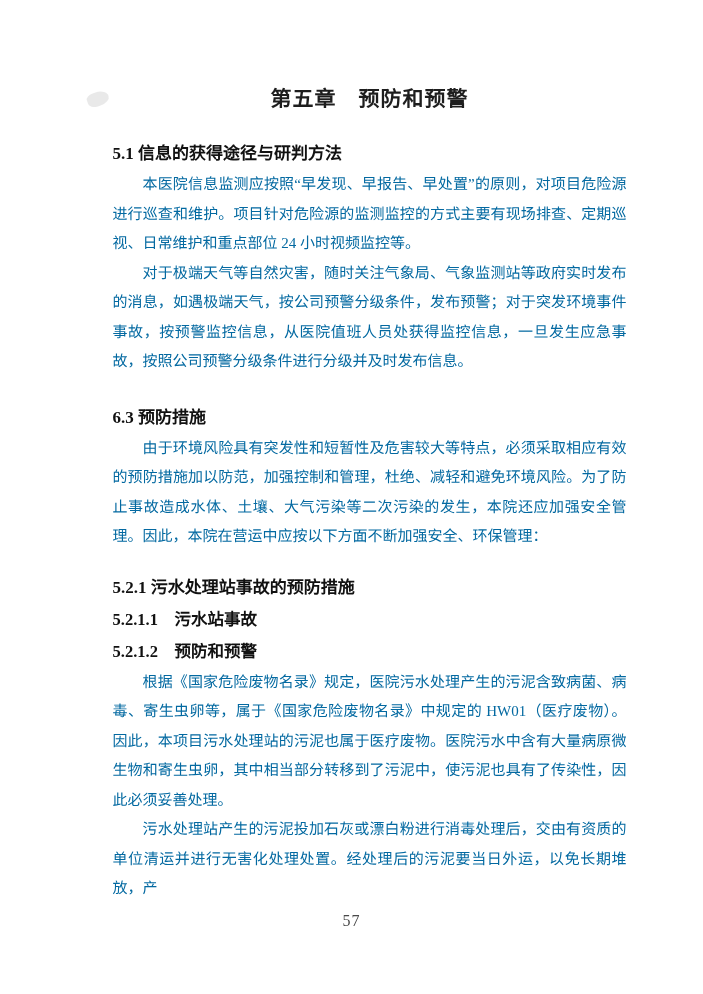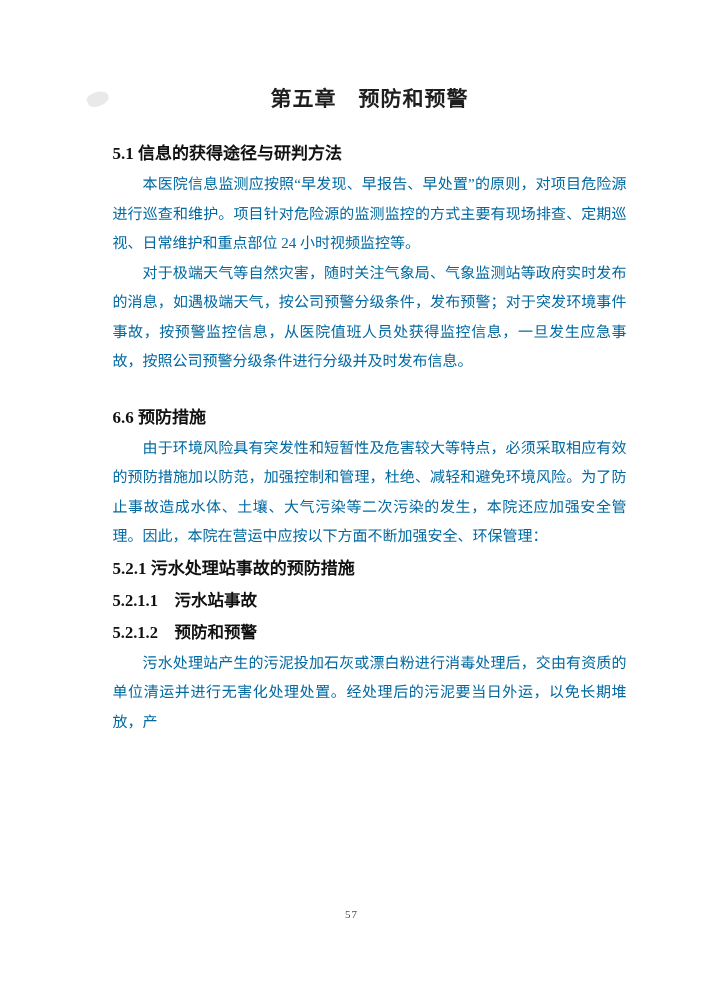"6.6 预防措施" h2.heading { text: 6.6 -> 6.3 }
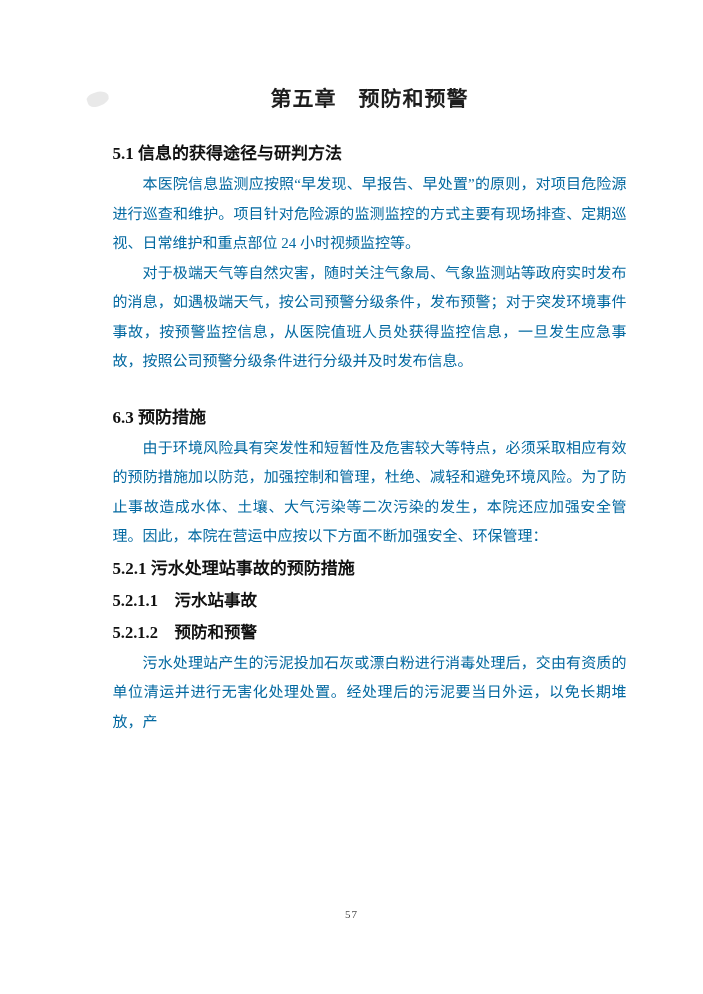"5.2.1 污水处理站事故的预防措施" .h-l3 { margin: 5px 0 5px 0 -> 24px 0 5px 0 }
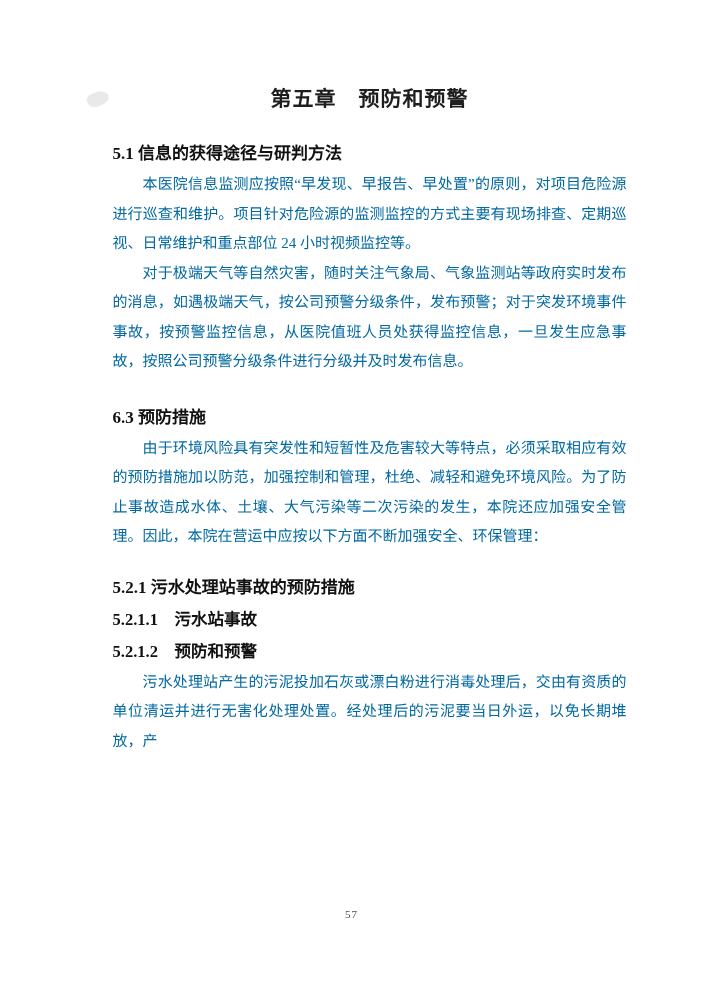"根据《国家危险废物名录》规定，医院污水处理产生的污泥含致病菌、病毒、寄生虫卵等，" p.body { html: none -> <p>根据《国家危险废物名录》规定，医院污水处理产生的污泥含致病菌、病毒、寄生虫卵等，属于《国家危险废物名录》中规定的 HW01（医疗废物）。因此，本项目污水处理站的污泥也属于医疗废物。医院污水中含有大量病原微生物和寄生虫卵，其中相当部分转移到了污泥中，使污泥也具有了传染性，因此必须妥善处理。</p> }
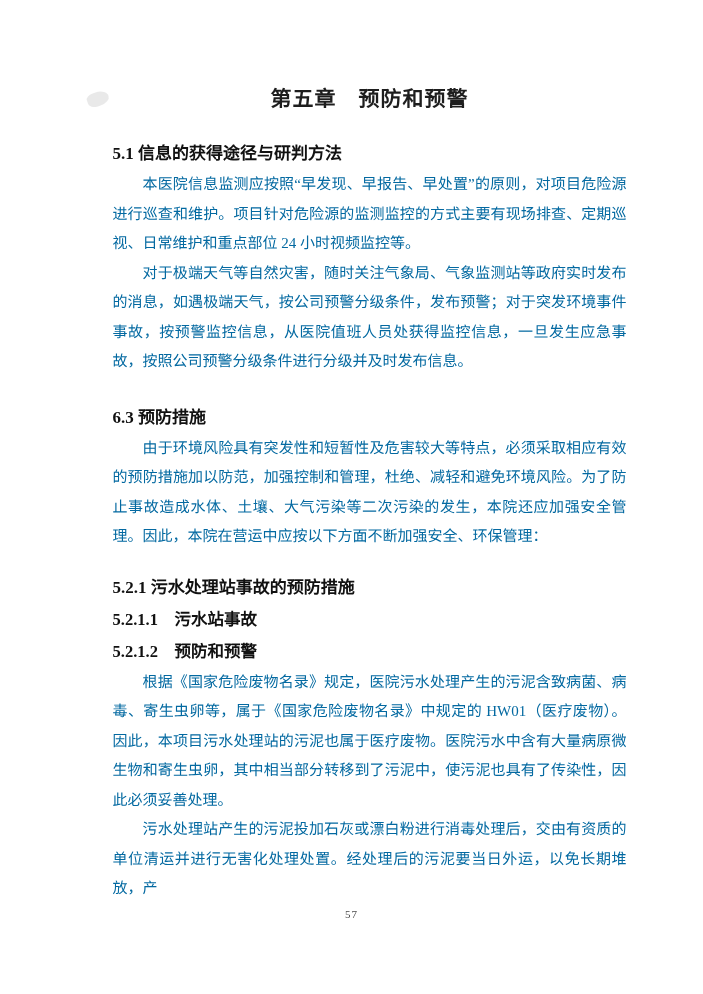"57" .page-number { bottom: 74px -> 64px; font-size: 11px -> 16px }
